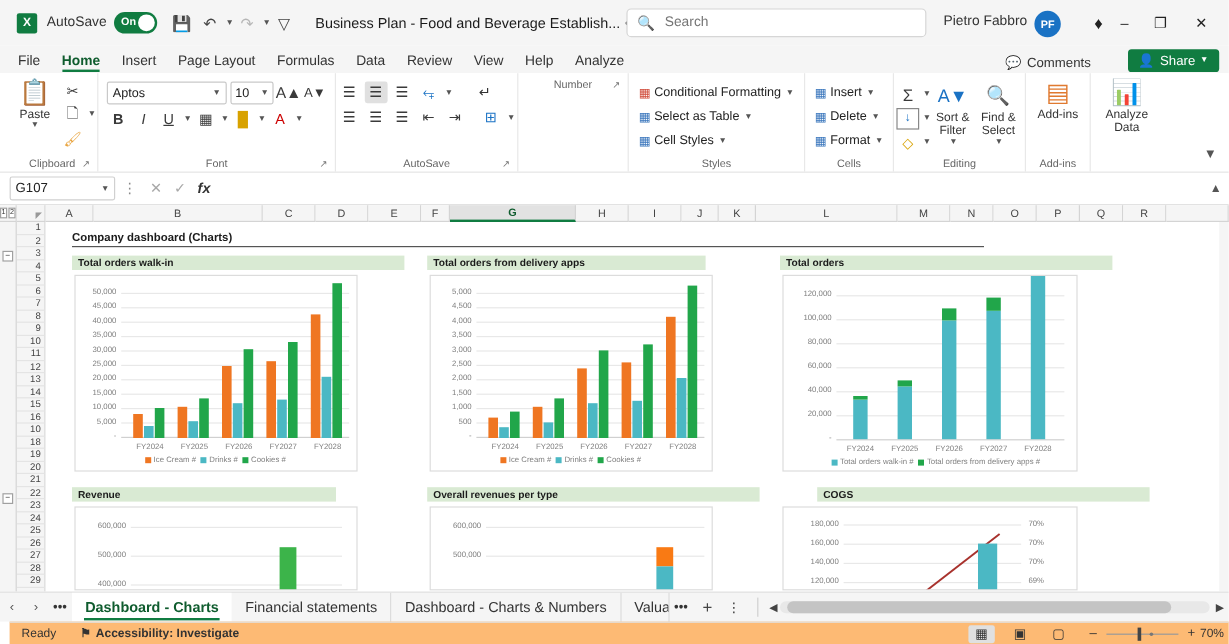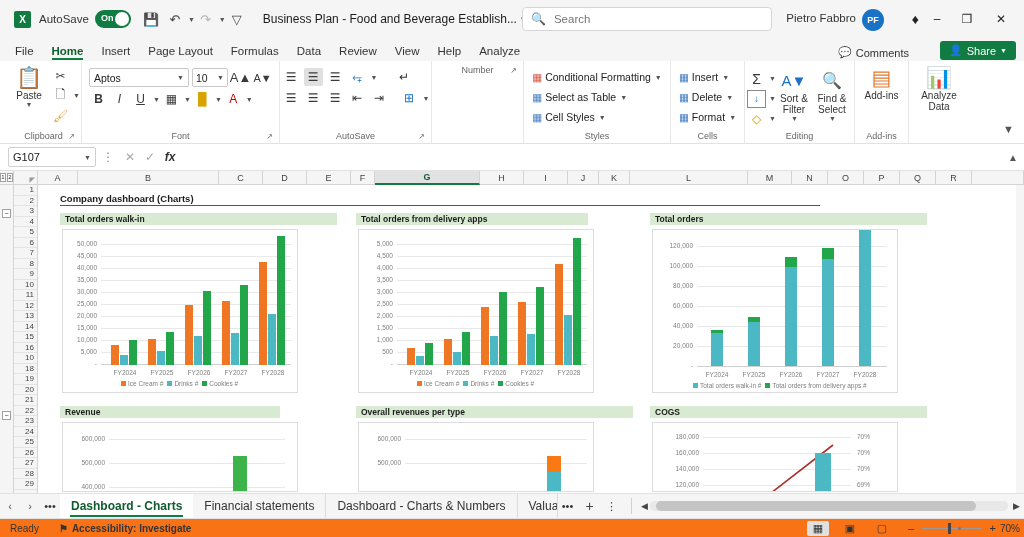"COGS" div.band { left: 612px -> 643px }
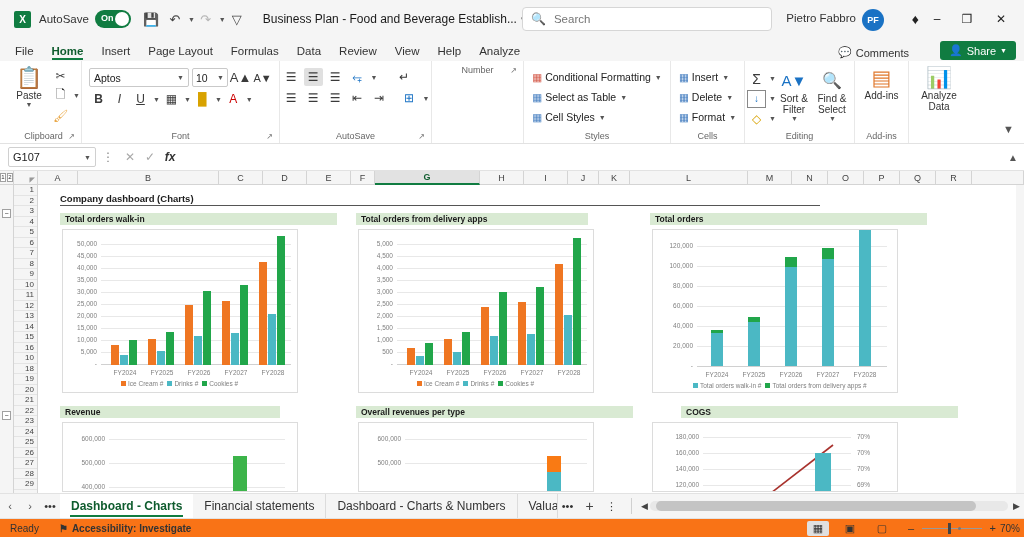"Ready" .statusbar { background: #f97316 -> #fdba74; margin-left: none -> 8px }
